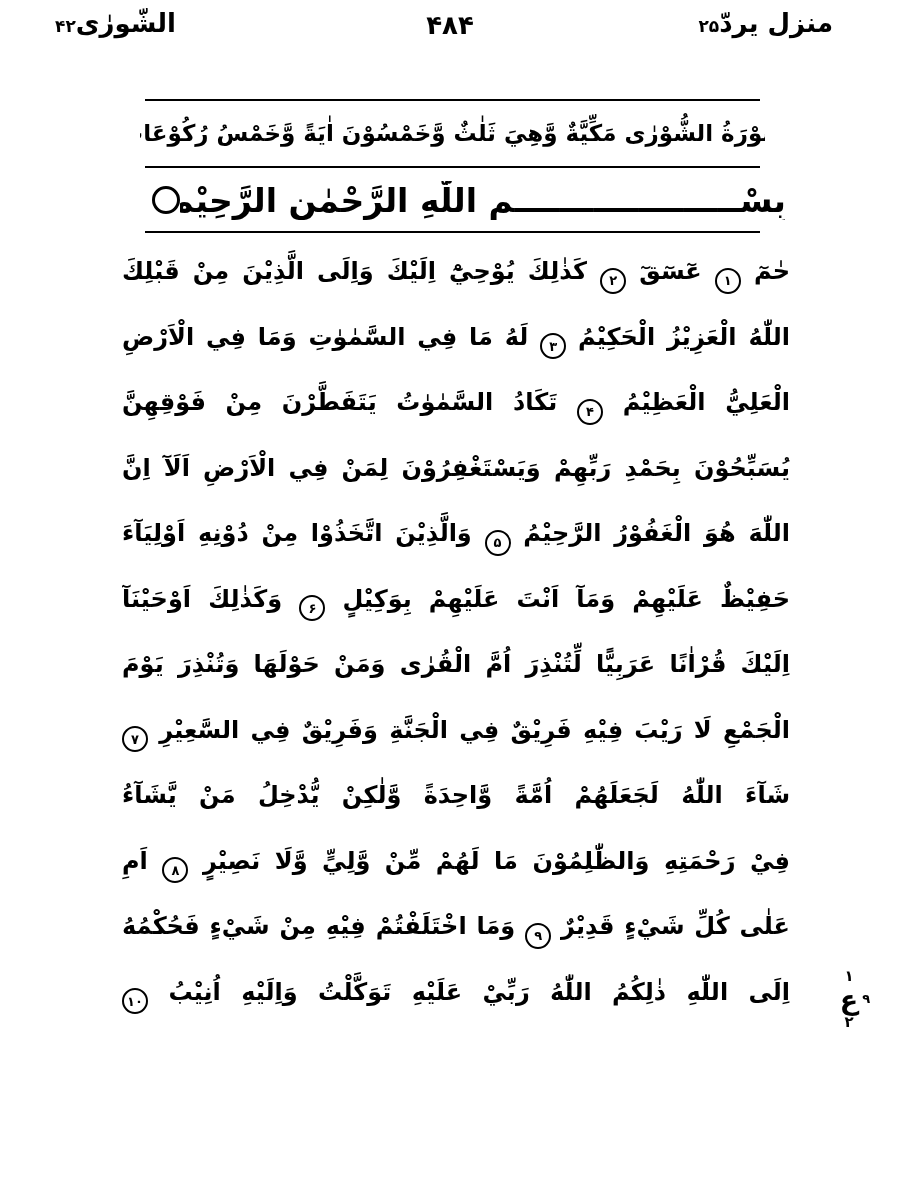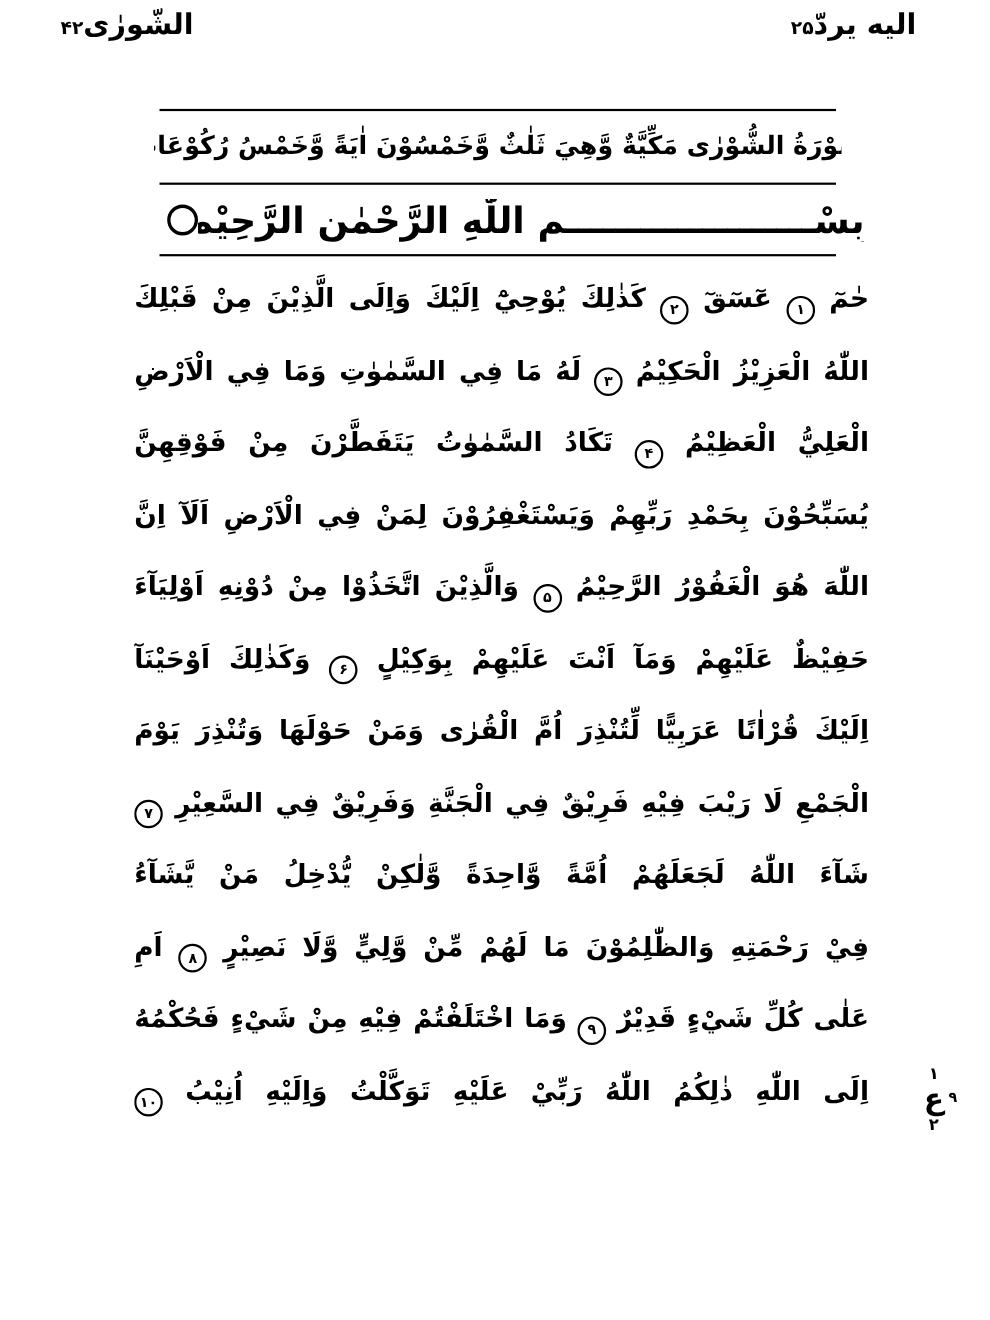"۴۸۴" div.h-center { html: none -> <div>۴۸۴</div> }
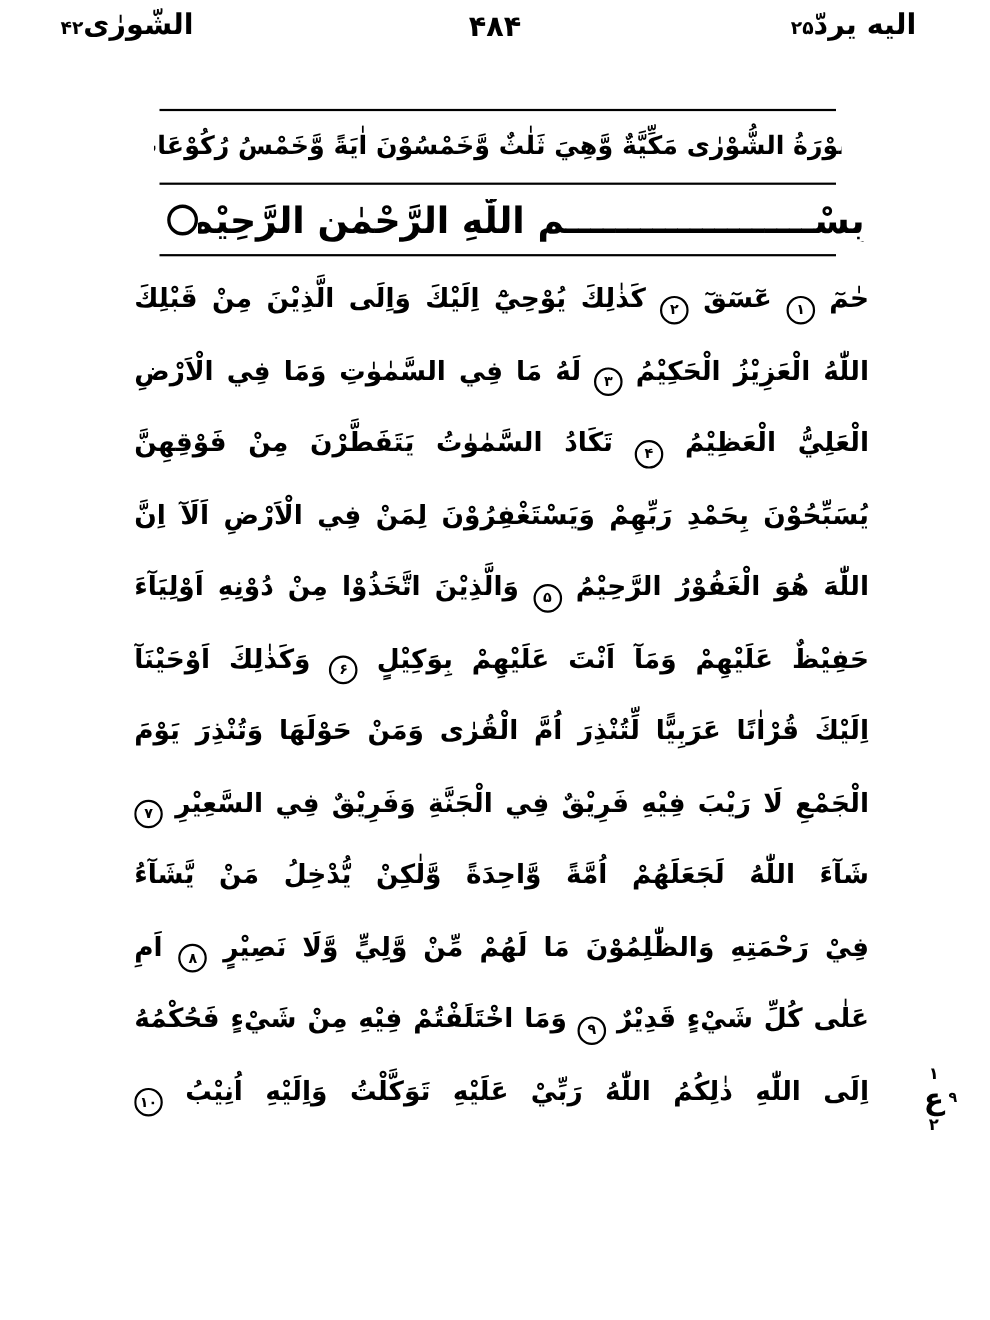"اليه يردّ" span { text: اليه -> منزل }
